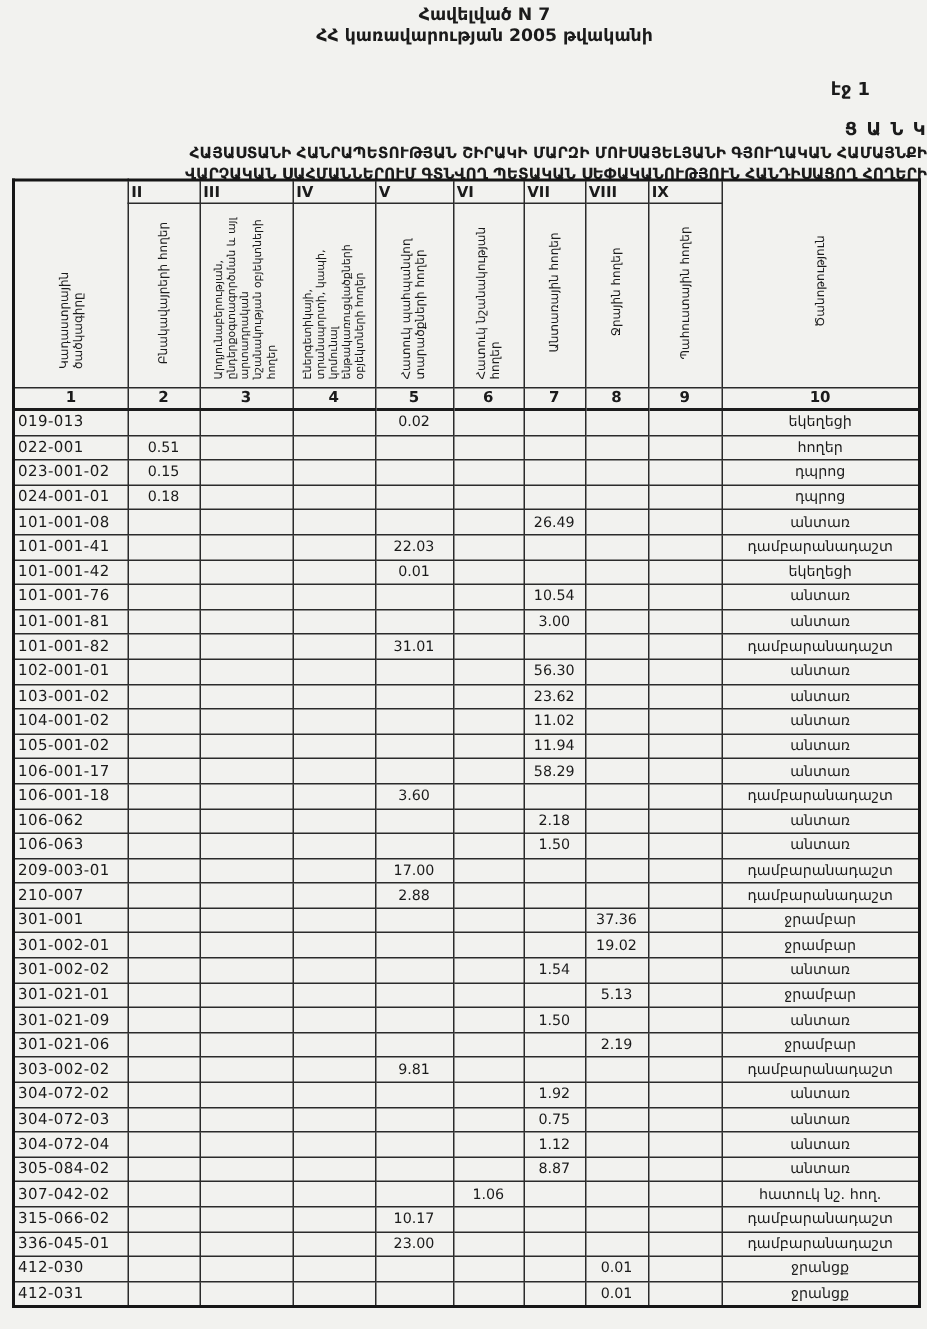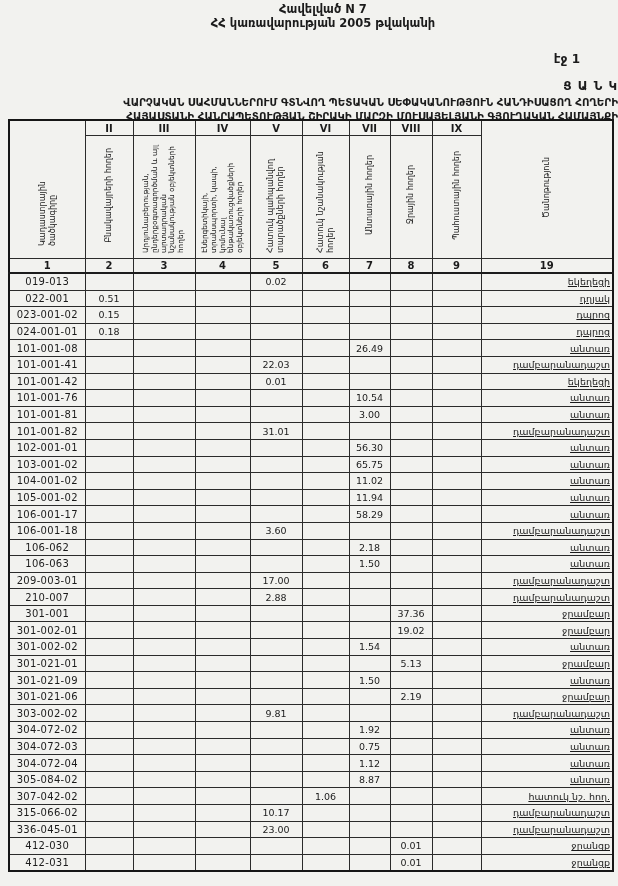"ՎԱՐՉԱԿԱՆ ՍԱՀՄԱՆՆԵՐՈՒՄ ԳՏՆՎՈՂ ՊԵՏԱԿԱՆ" div { order: before "ՀԱՅԱՍՏԱՆԻ ՀԱՆՐԱՊԵՏՈՒԹՅԱՆ ՇԻՐԱԿԻ ՄԱՐԶԻ" -> after "ՀԱՅԱՍՏԱՆԻ ՀԱՆՐԱՊԵՏՈՒԹՅԱՆ ՇԻՐԱԿԻ ՄԱՐԶԻ" }
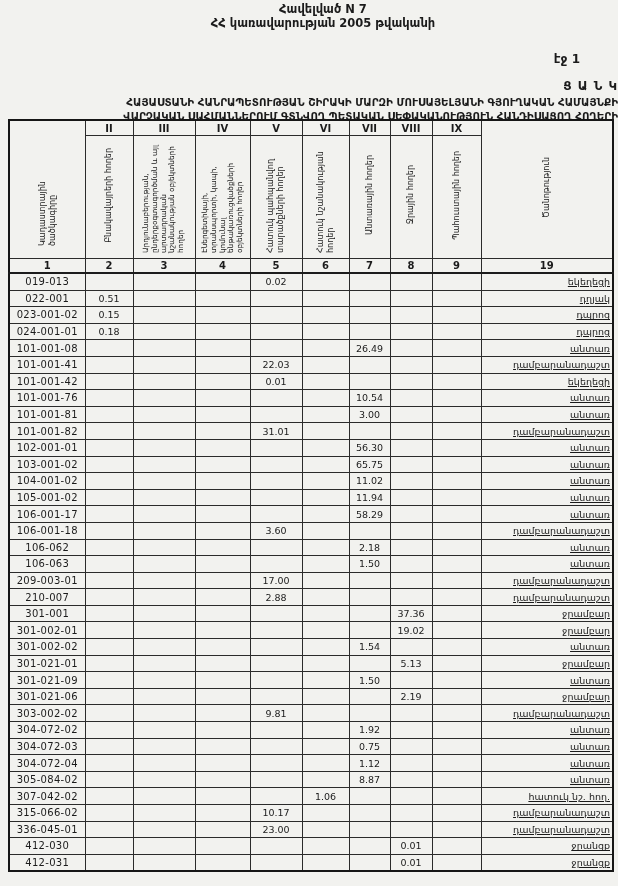"II" .roman-cell { text-align: center -> none }
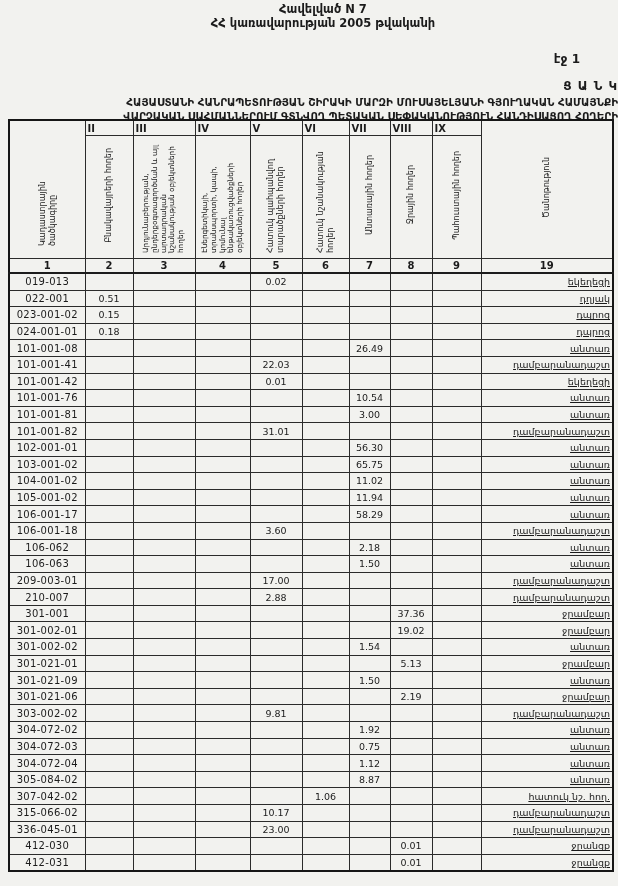"19" td.num-cell { text: 19 -> 10 }
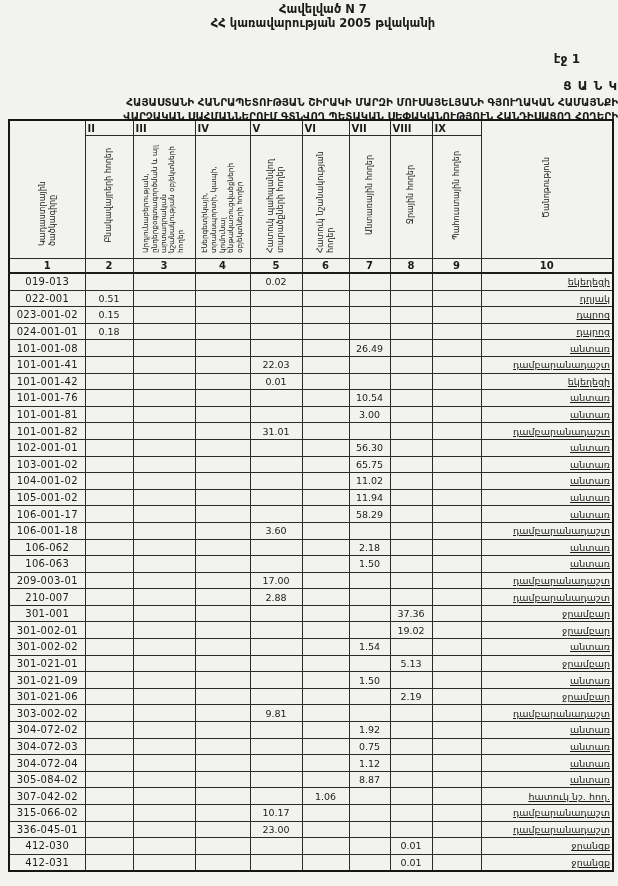"019-013" tr.data-row td.code { text-align: center -> left }
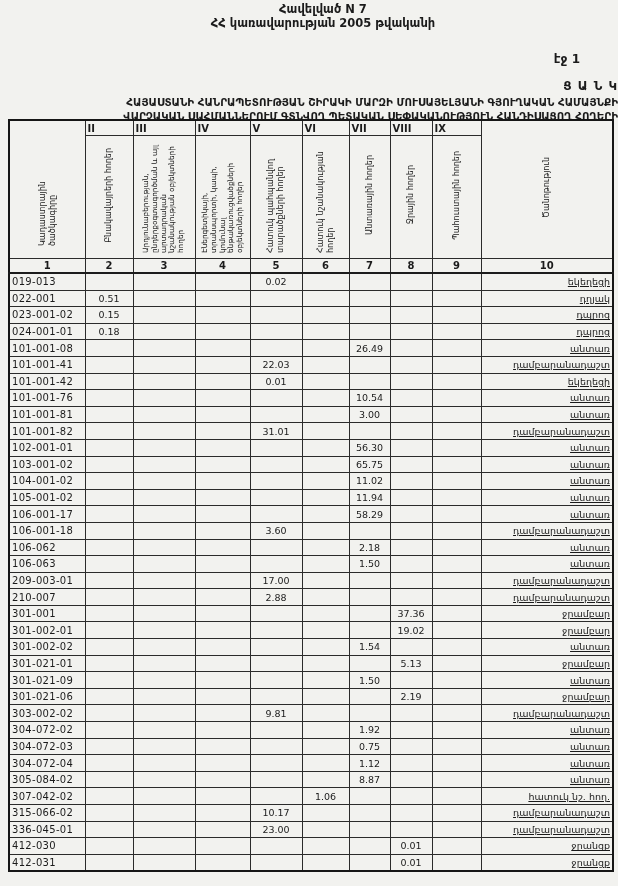"եկեղեցի" tr.data-row td.note { text-align: right -> center; text-decoration: underline -> none }
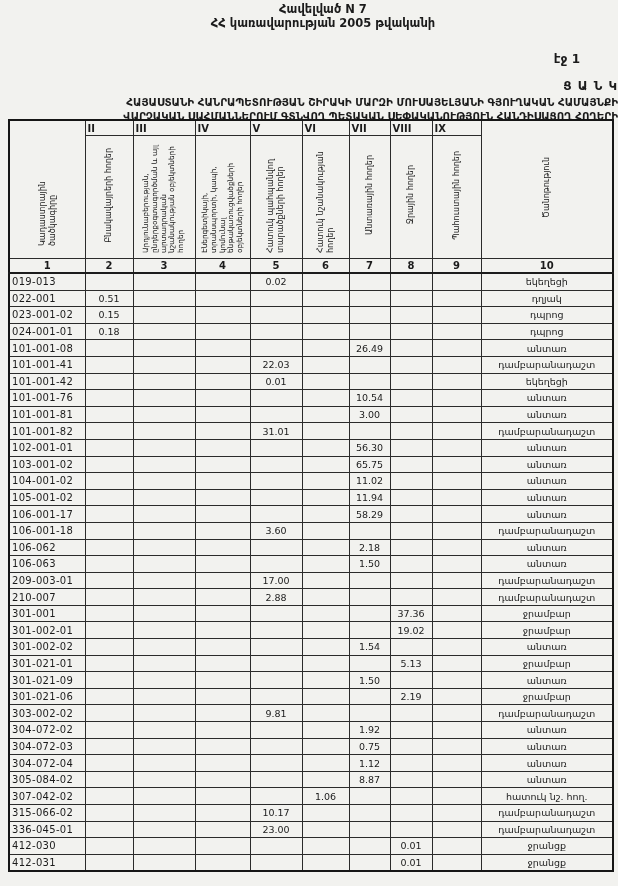"դղյակ" td.note { text: դղյակ -> հողեր }
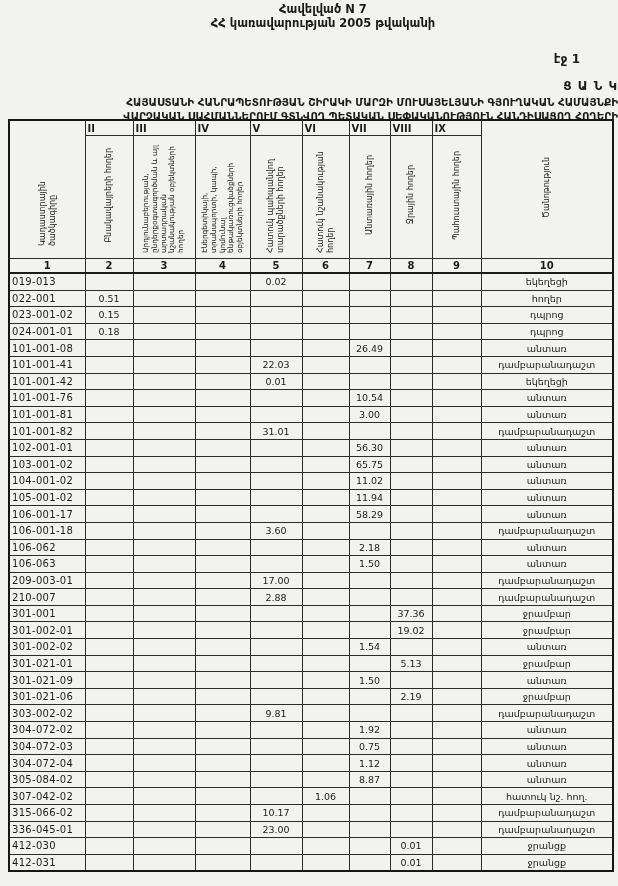"65.75" td.val { text: 65.75 -> 23.62 }
